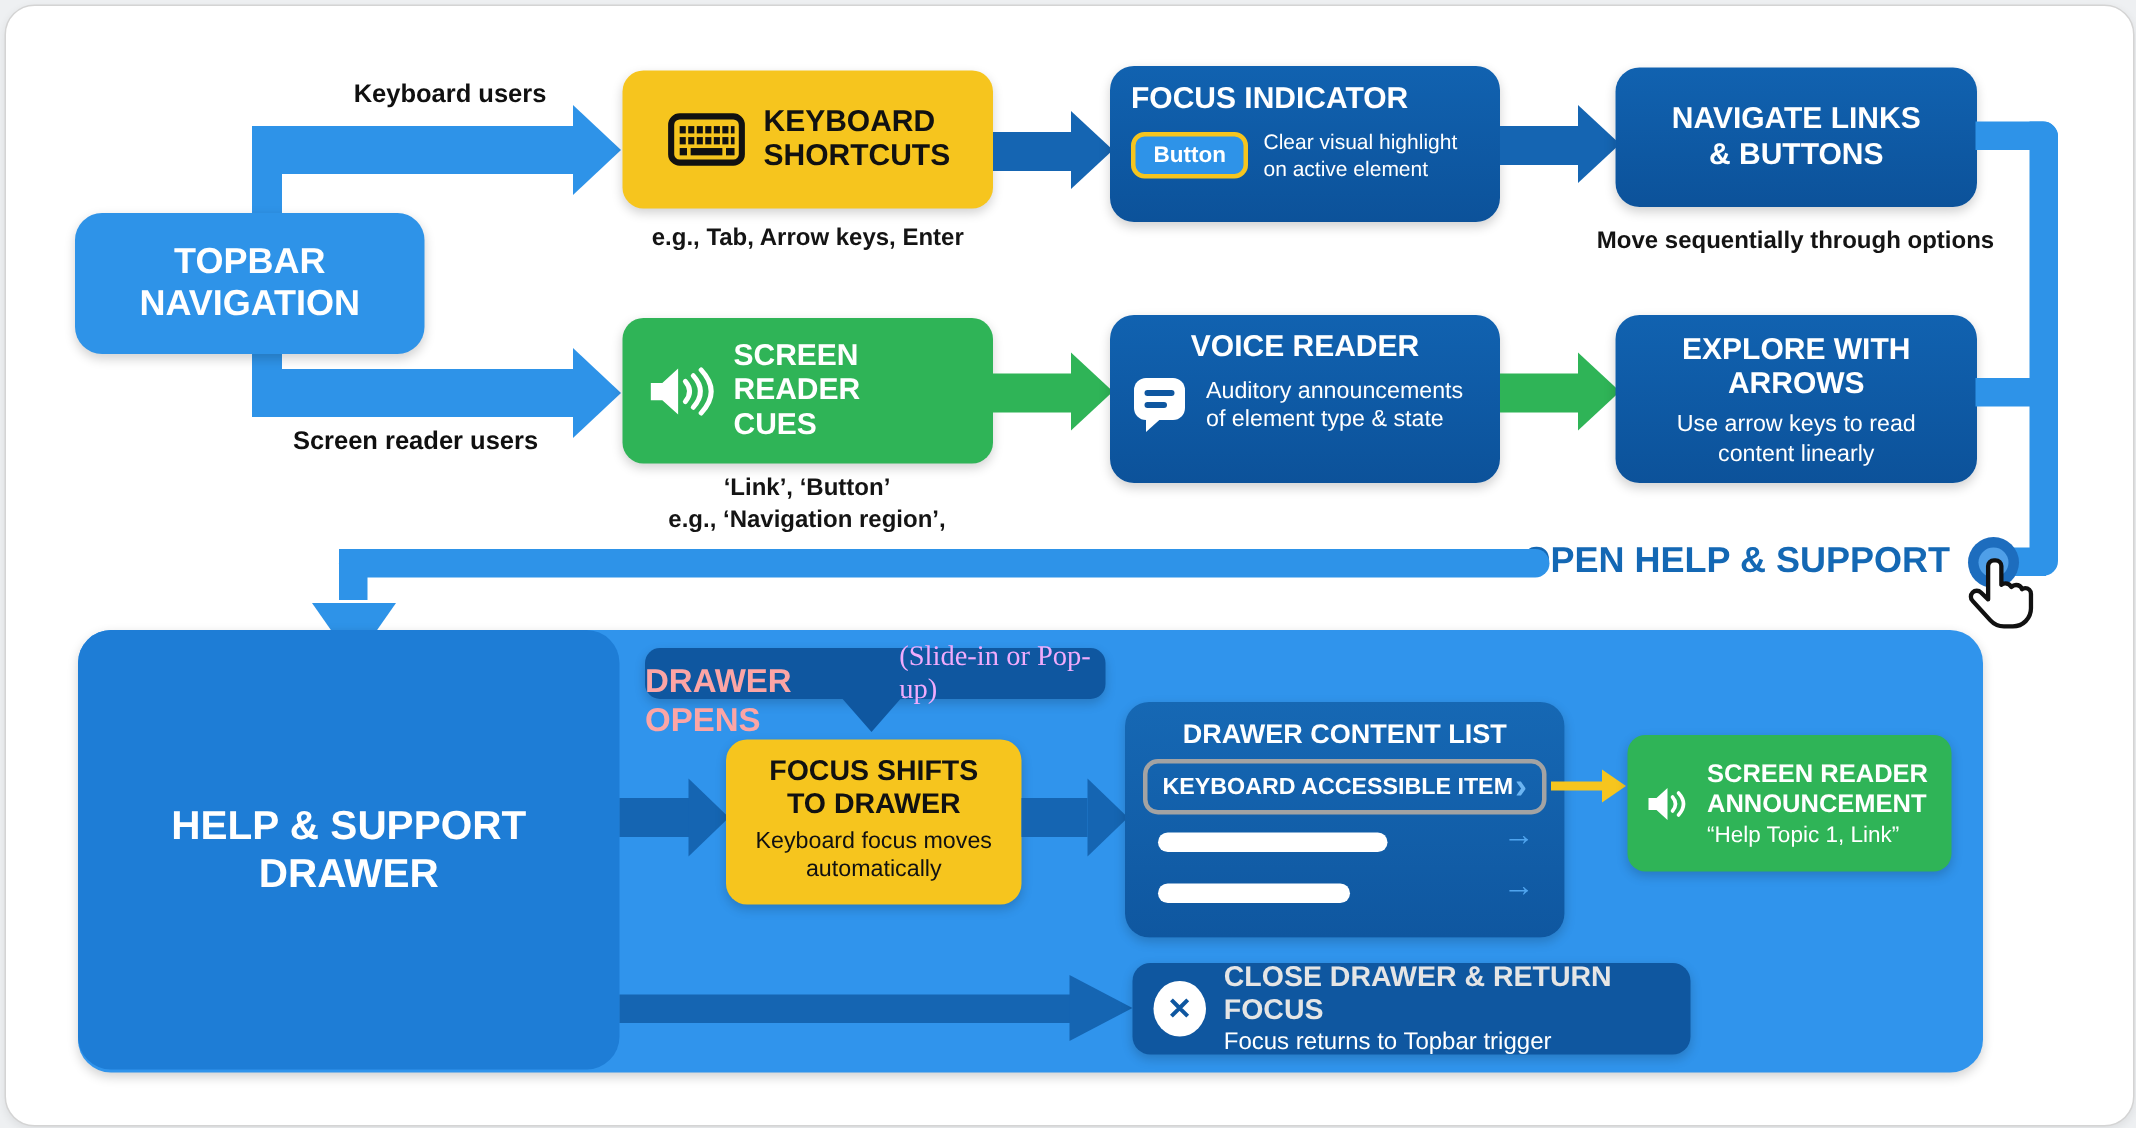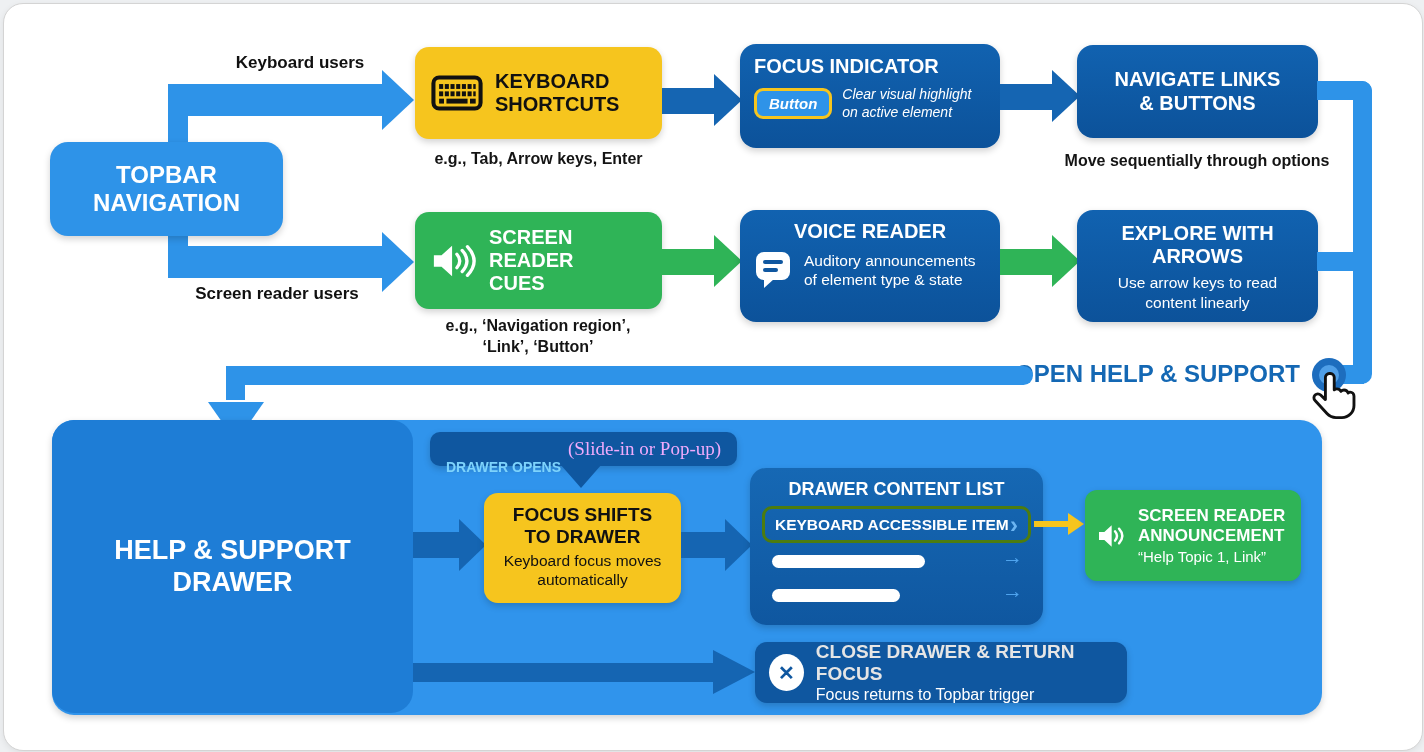"KEYBOARD SHORTCUTS" div.box { padding-left: 16px -> 30px }
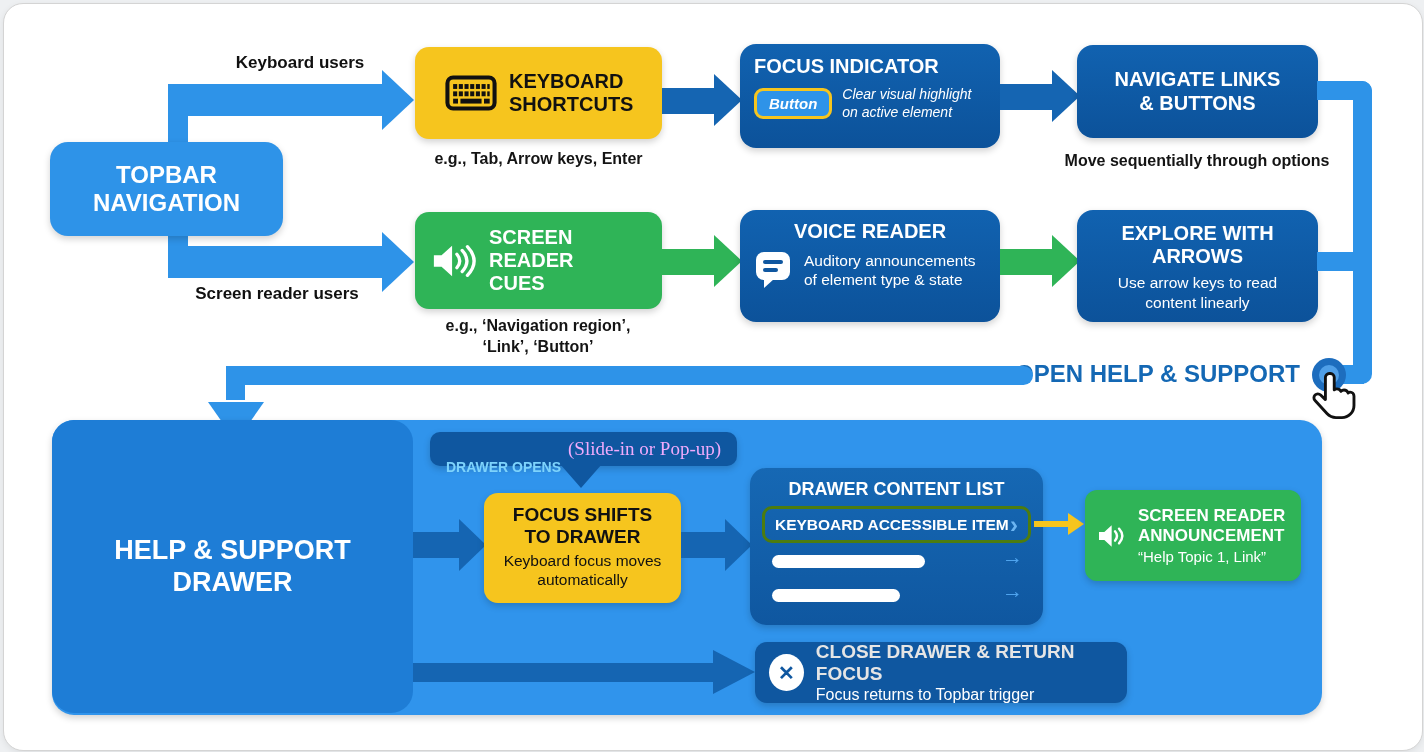"Button" div { font-style: italic -> none }
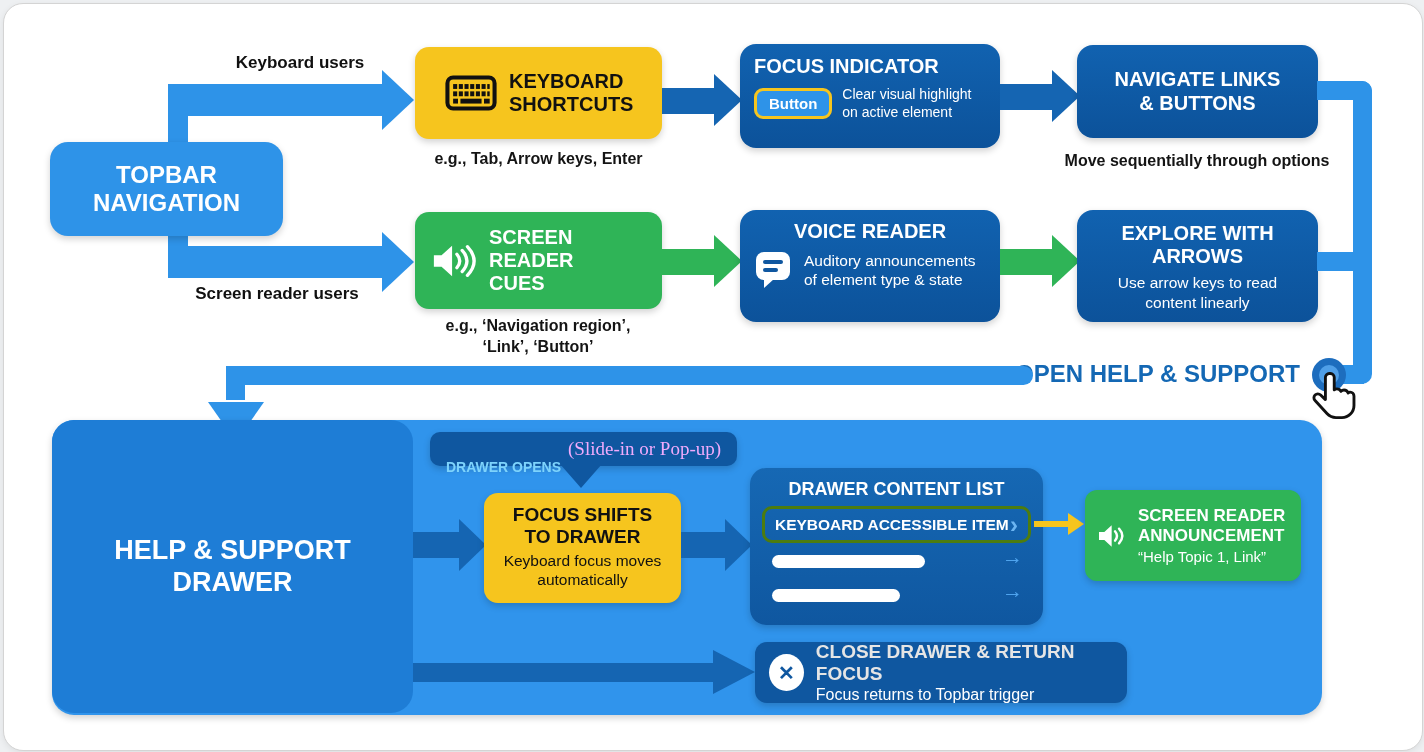"e.g., ‘Navigation region’," div { order: before "‘Link’, ‘Button’" -> after "‘Link’, ‘Button’" }
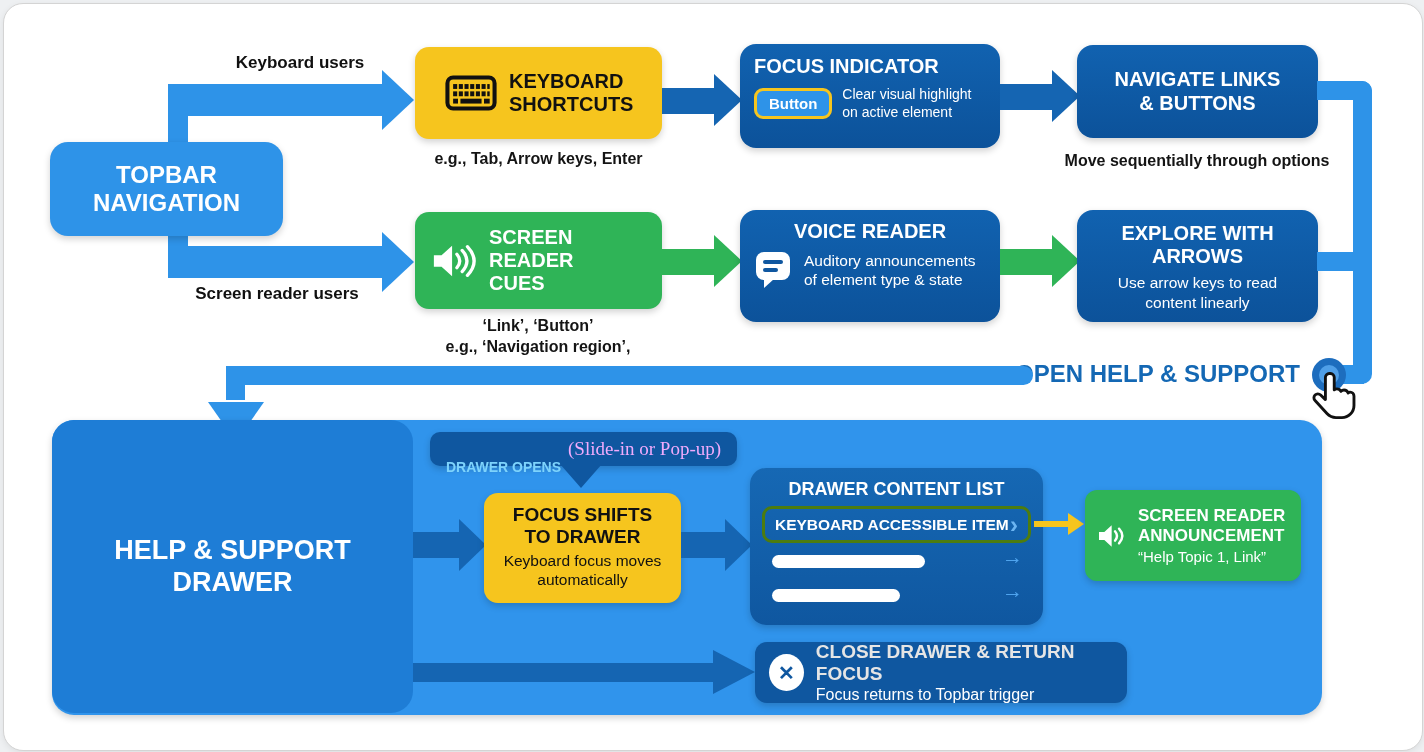"DRAWER OPENS" span.ttl { color: #7dd3fc -> #fca5a5; font-size: 14px -> 22px }
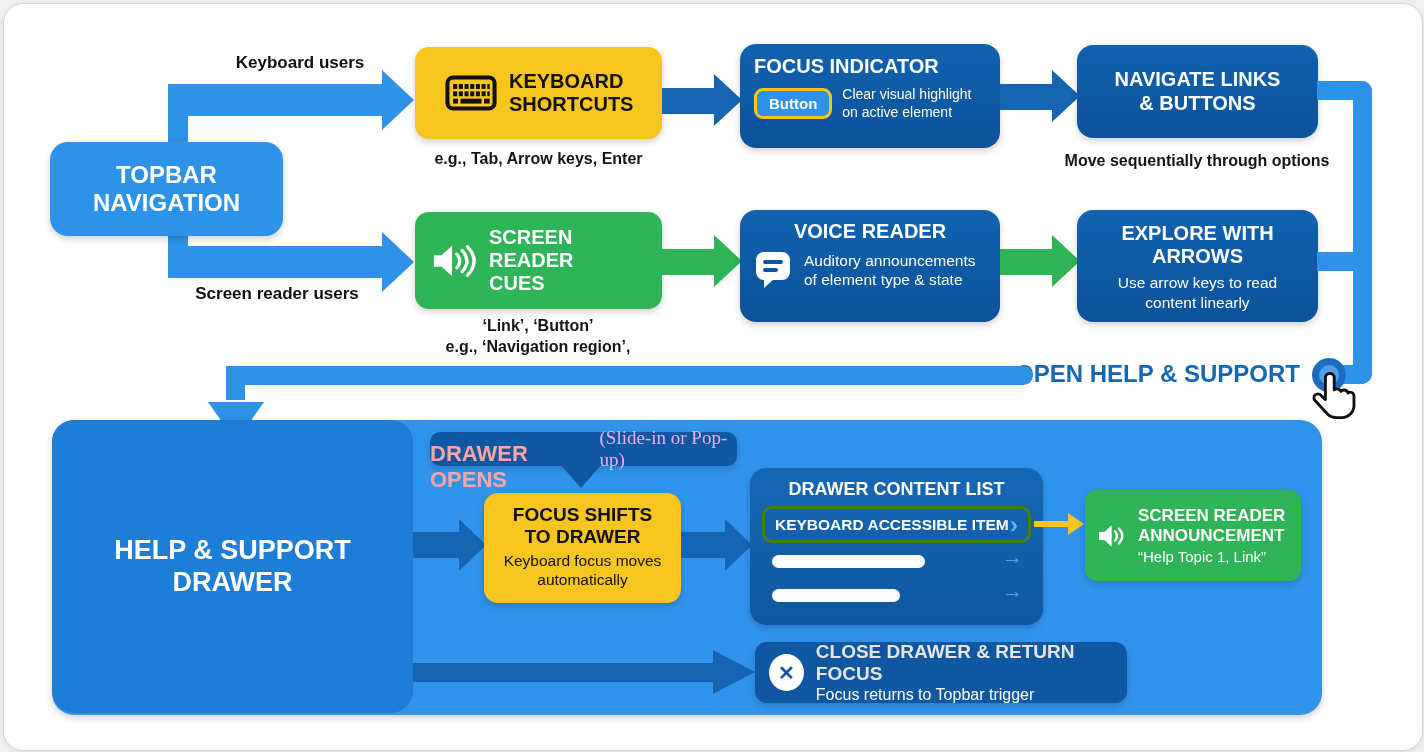"KEYBOARD ACCESSIBLE ITEM" div.abs { border: 3px solid #4d7c0f -> 3px solid #a3a3a3 }
